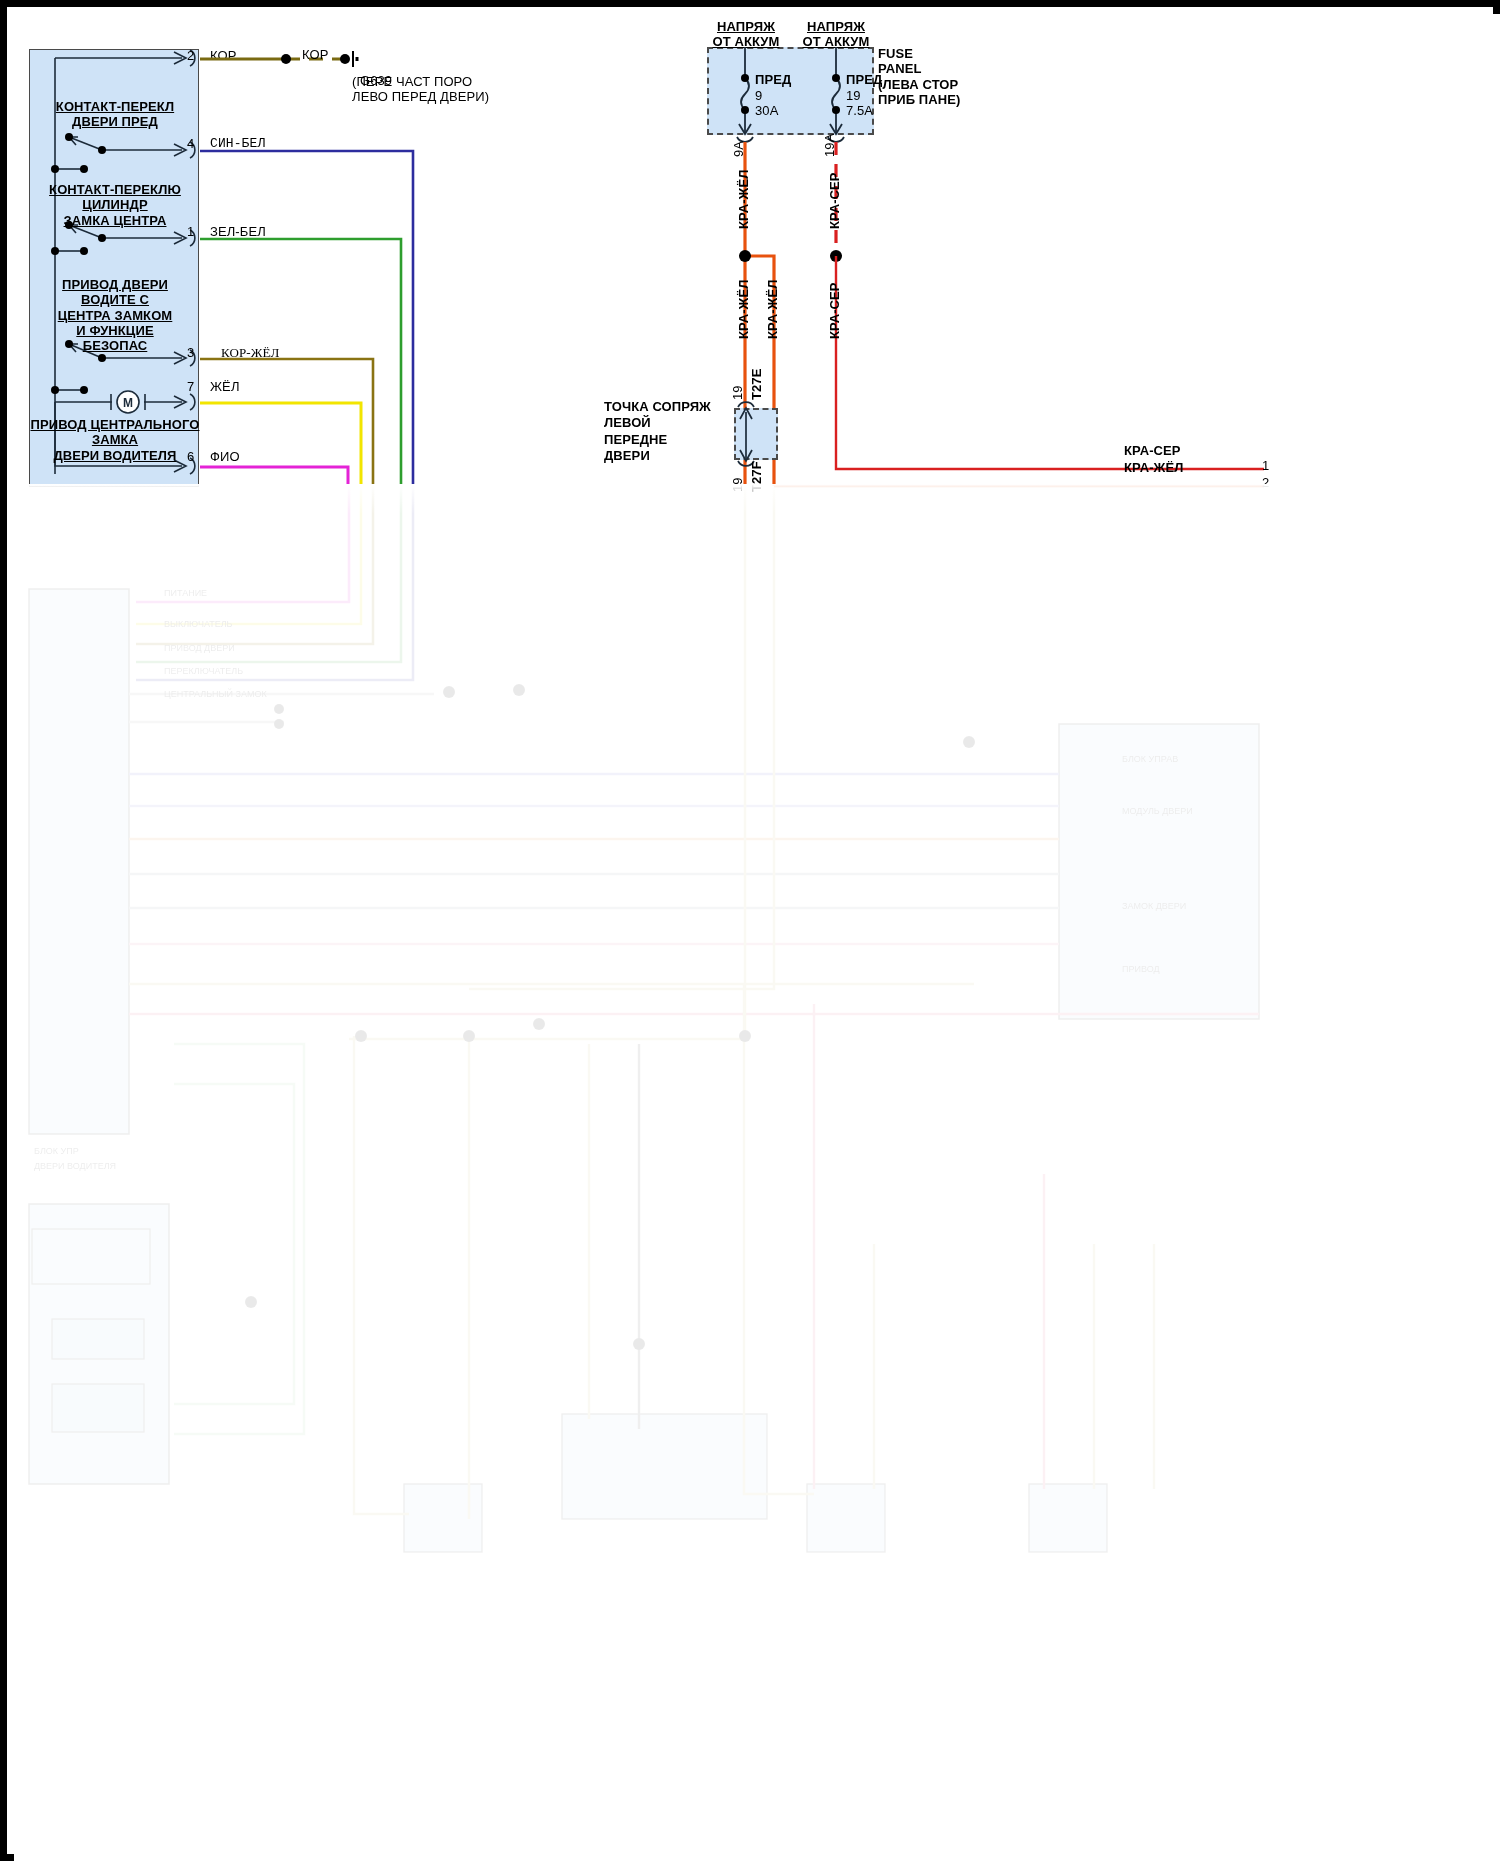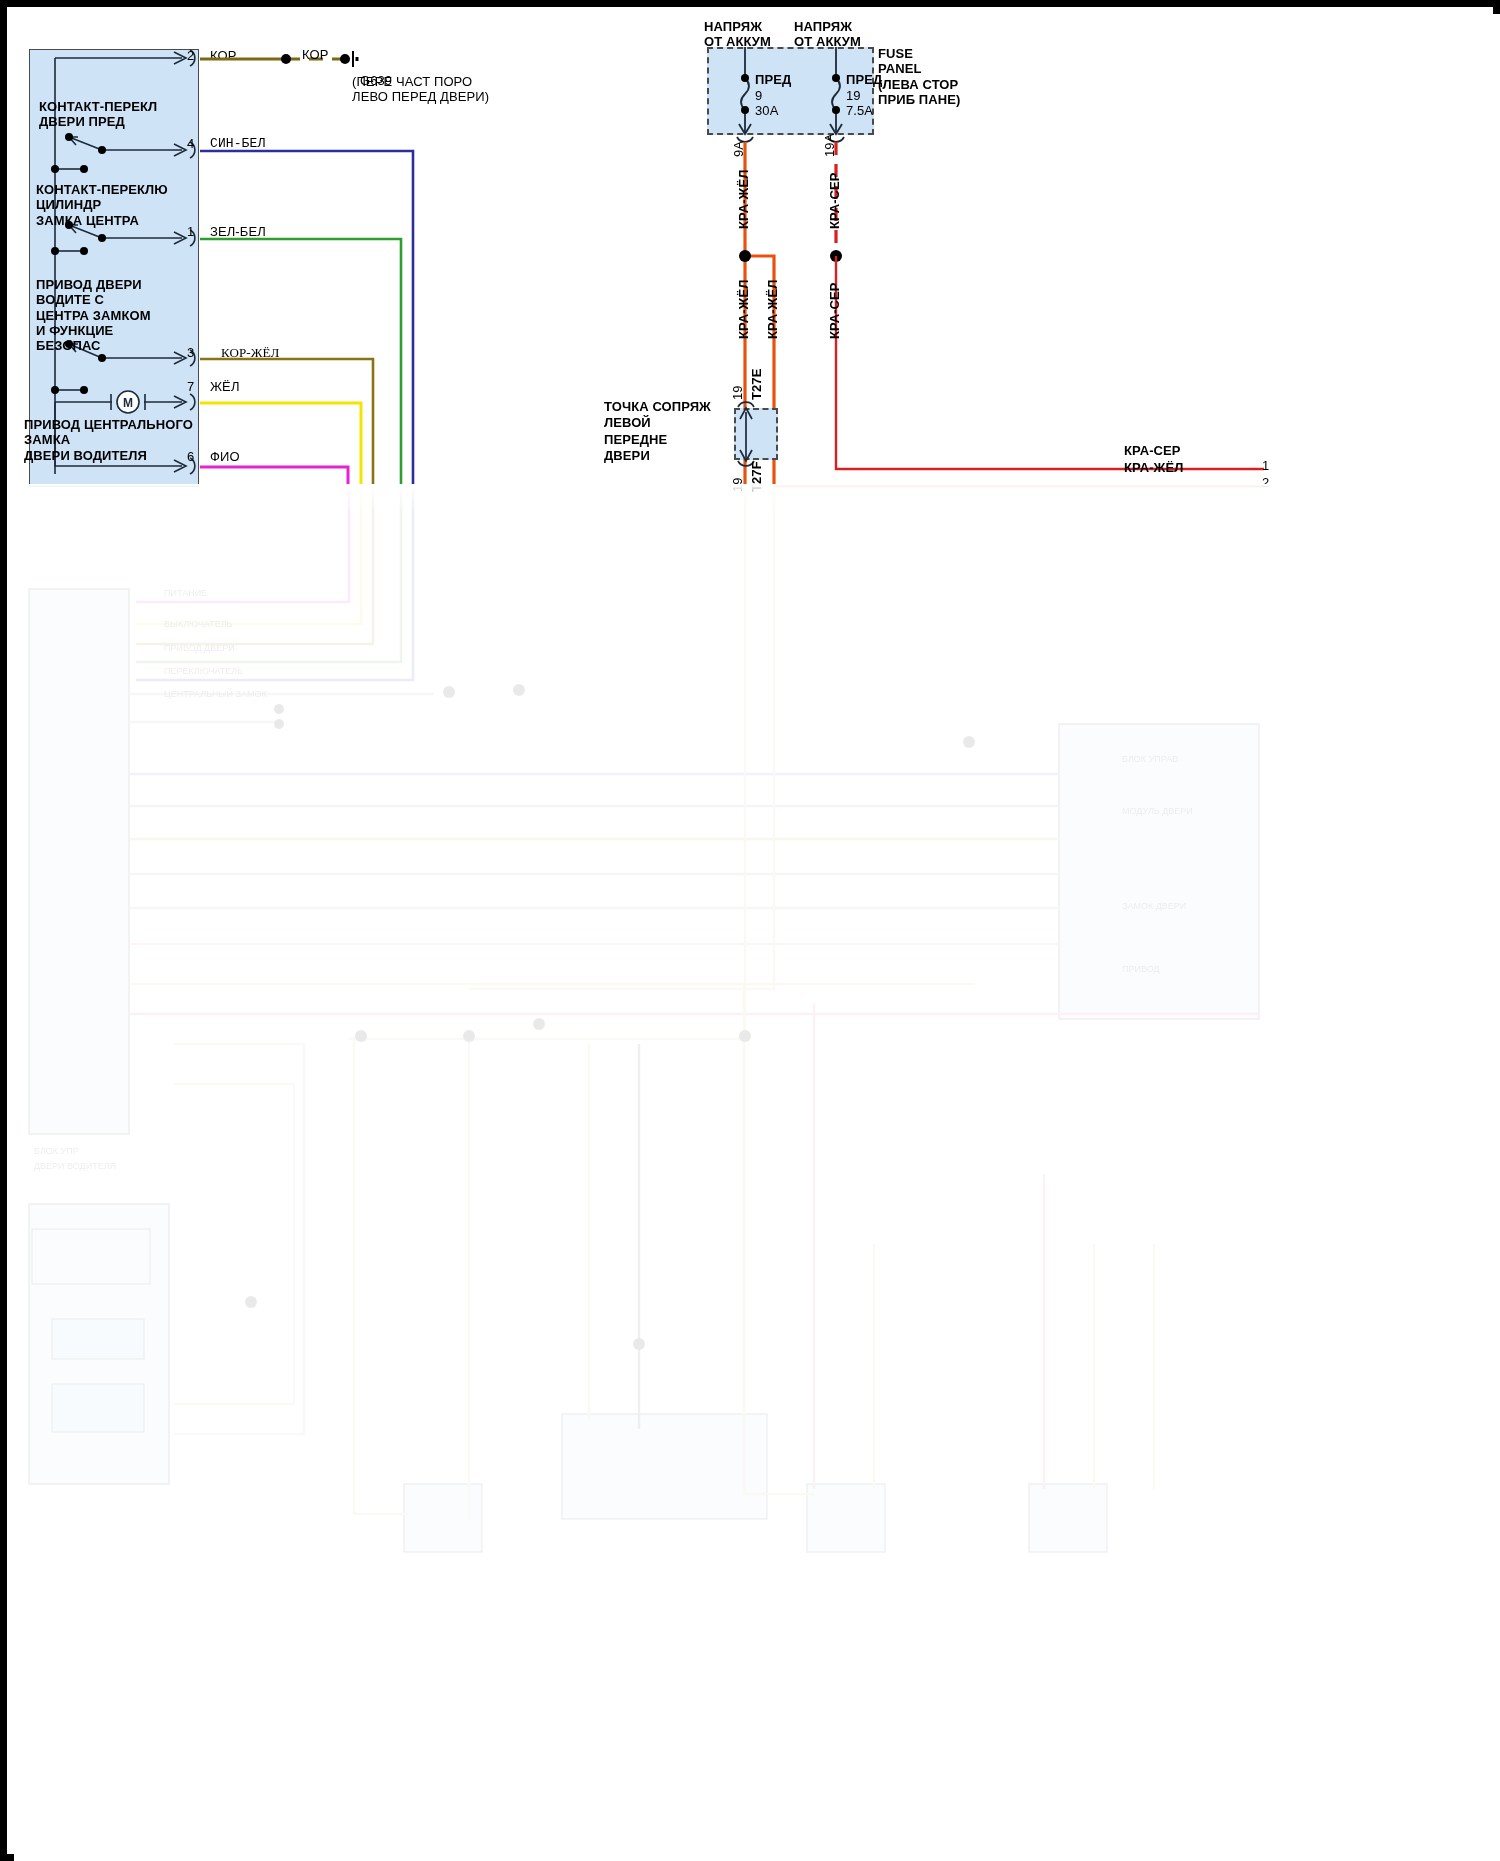"НАПРЯЖ" .ctr { text-align: none -> center; text-decoration: none -> underline }
